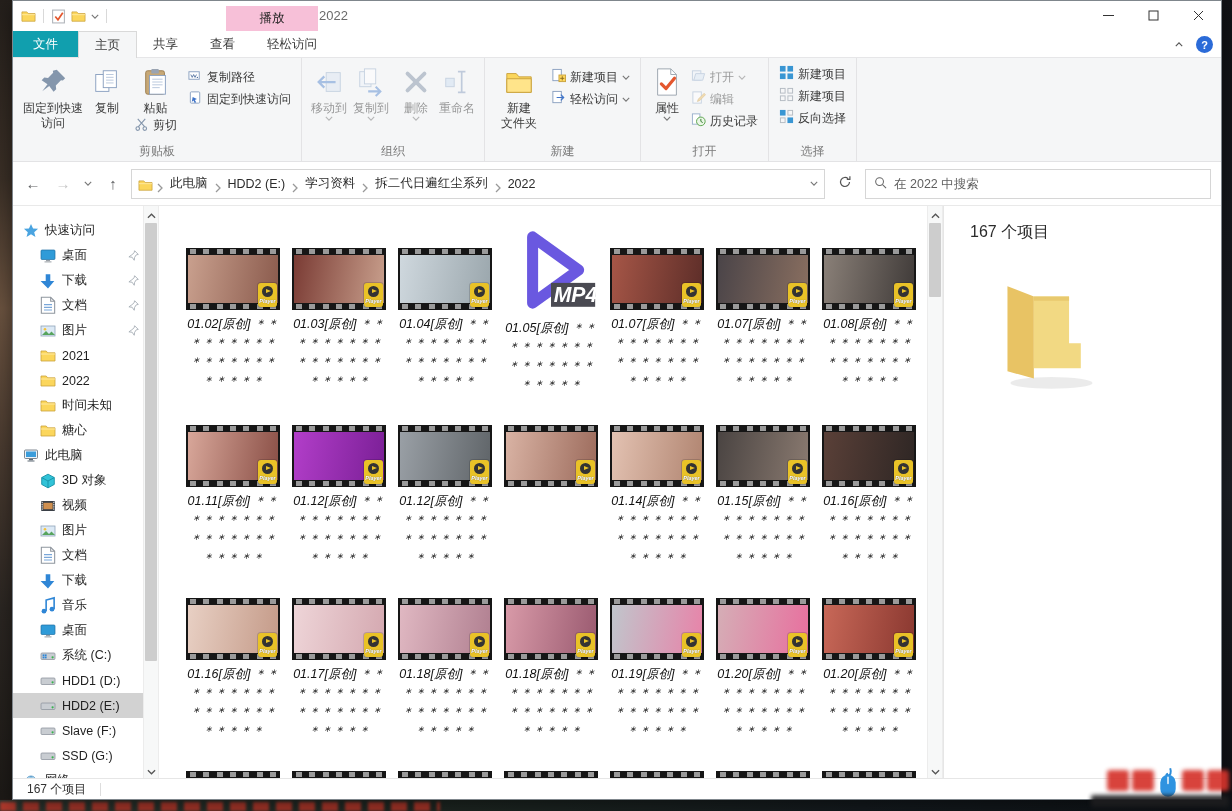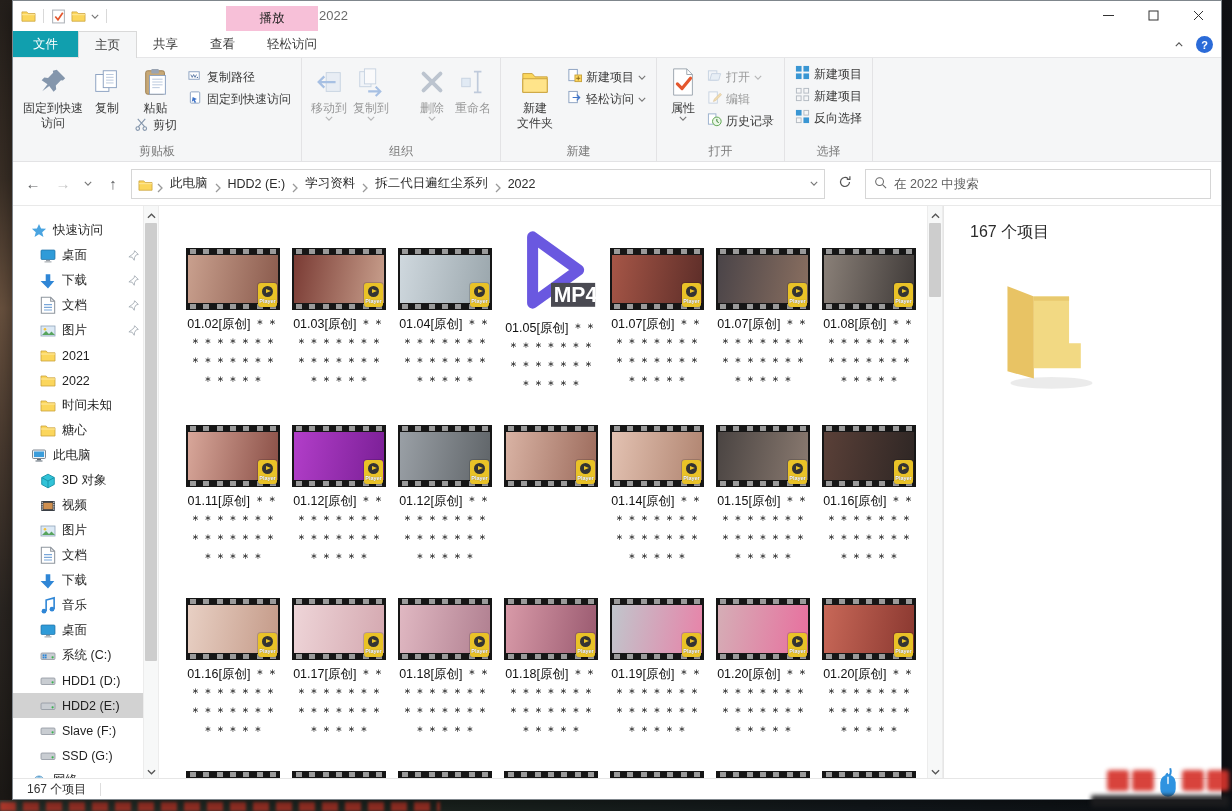"删除" div.bigbtn { margin-left: 20px -> 4px }
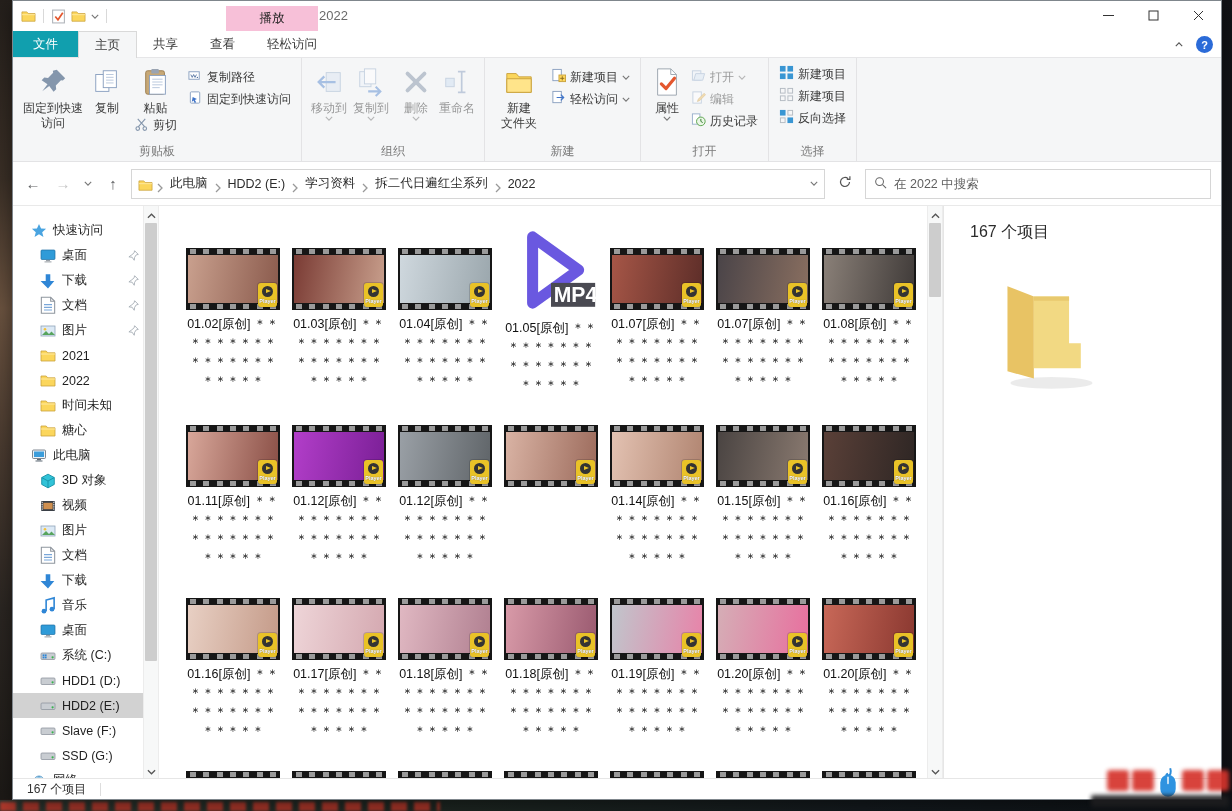"快速访问" .sbitem { padding-left: 18px -> 10px }
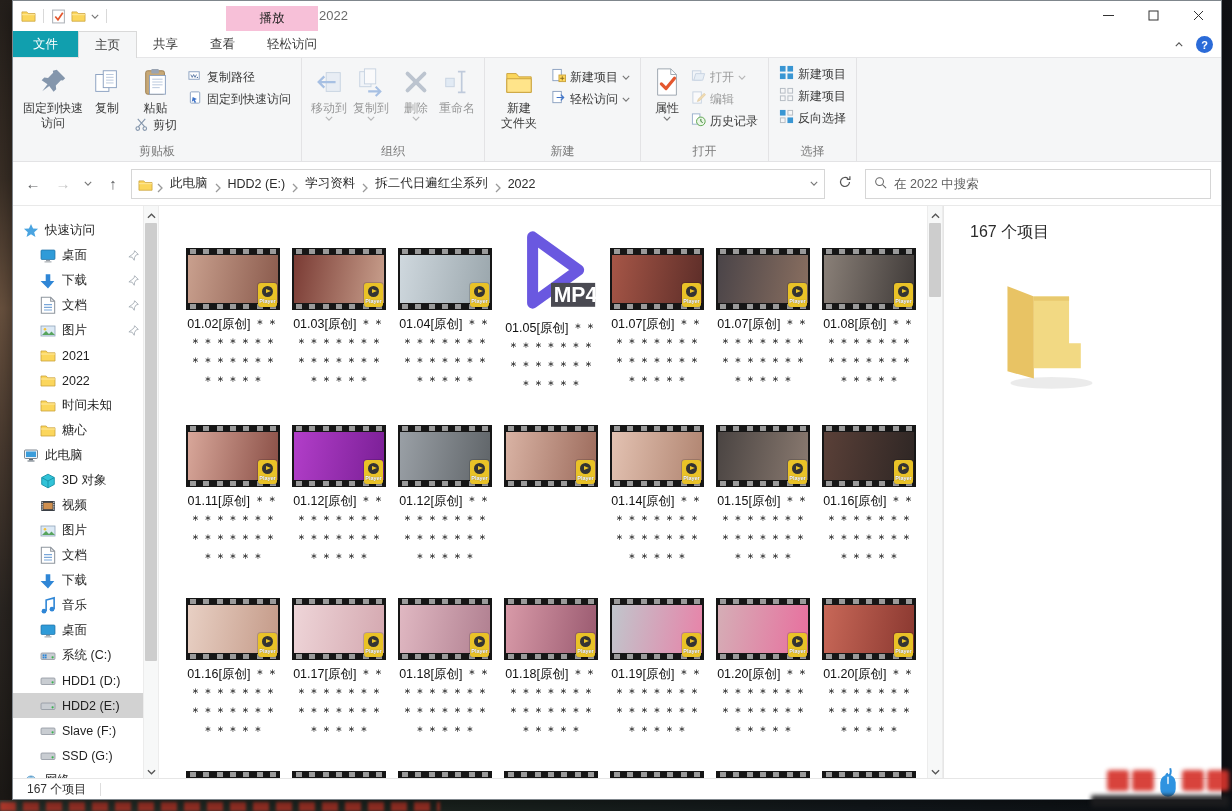"MP4" .fitem { font-style: none -> italic }
